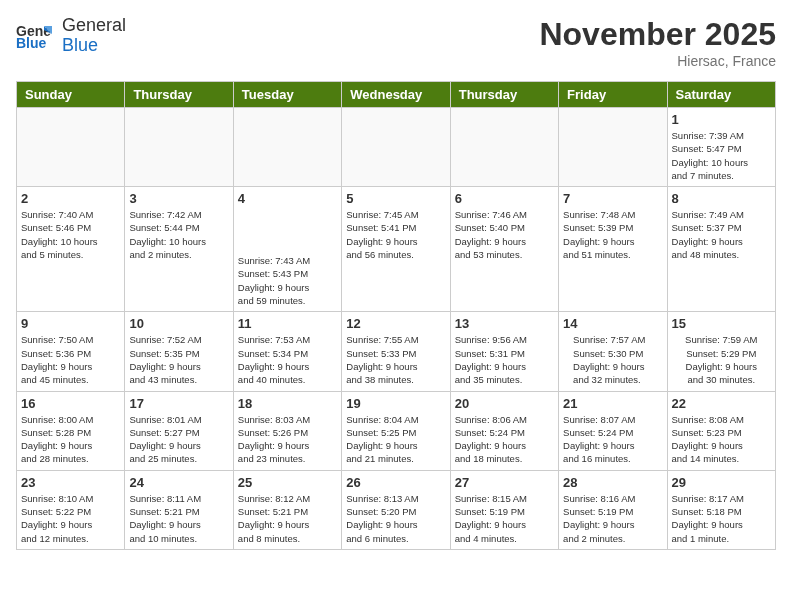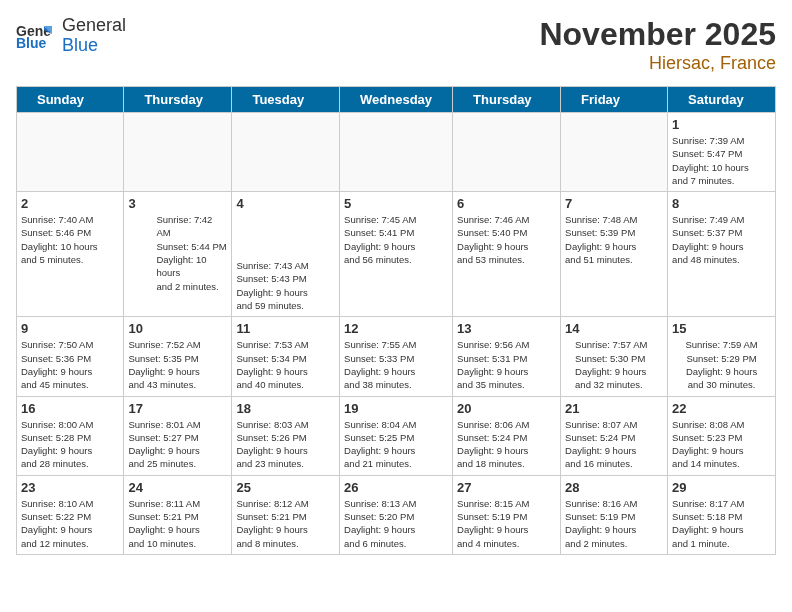"Hiersac, France" .location { color: #a16207 -> #737373; font-size: 18px -> 14px }
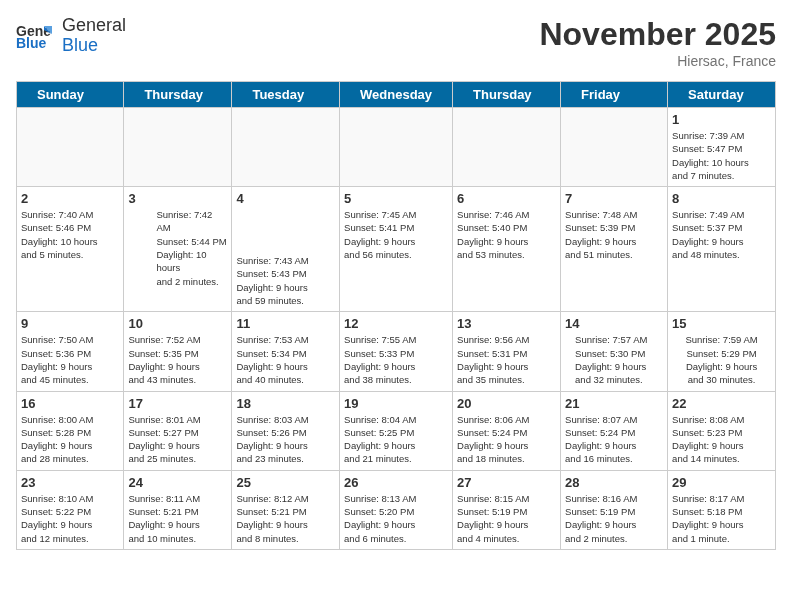"Sunday" .calendar th { background: #0369a1 -> #4d7c0f; padding: 5px 20px -> 5px 8px }
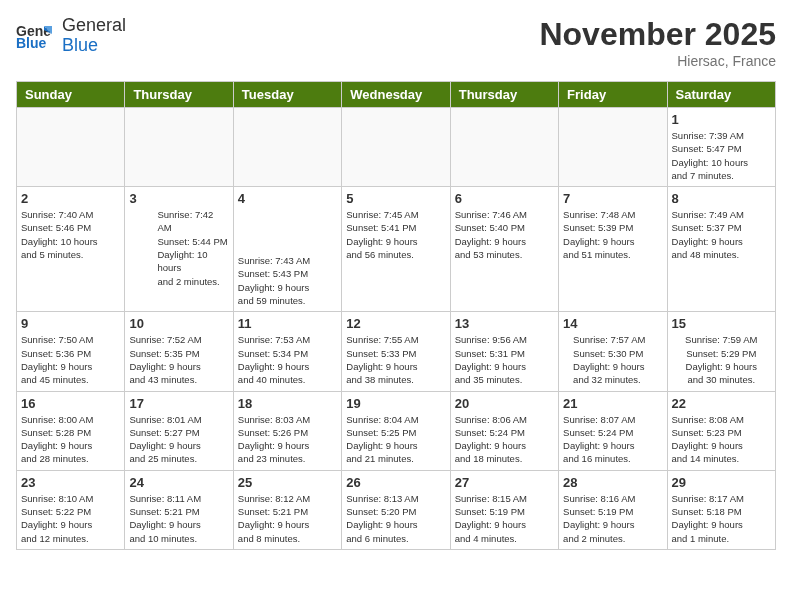"Sunrise: 7:42 AM" div.day-info { margin-left: 28px -> none }
